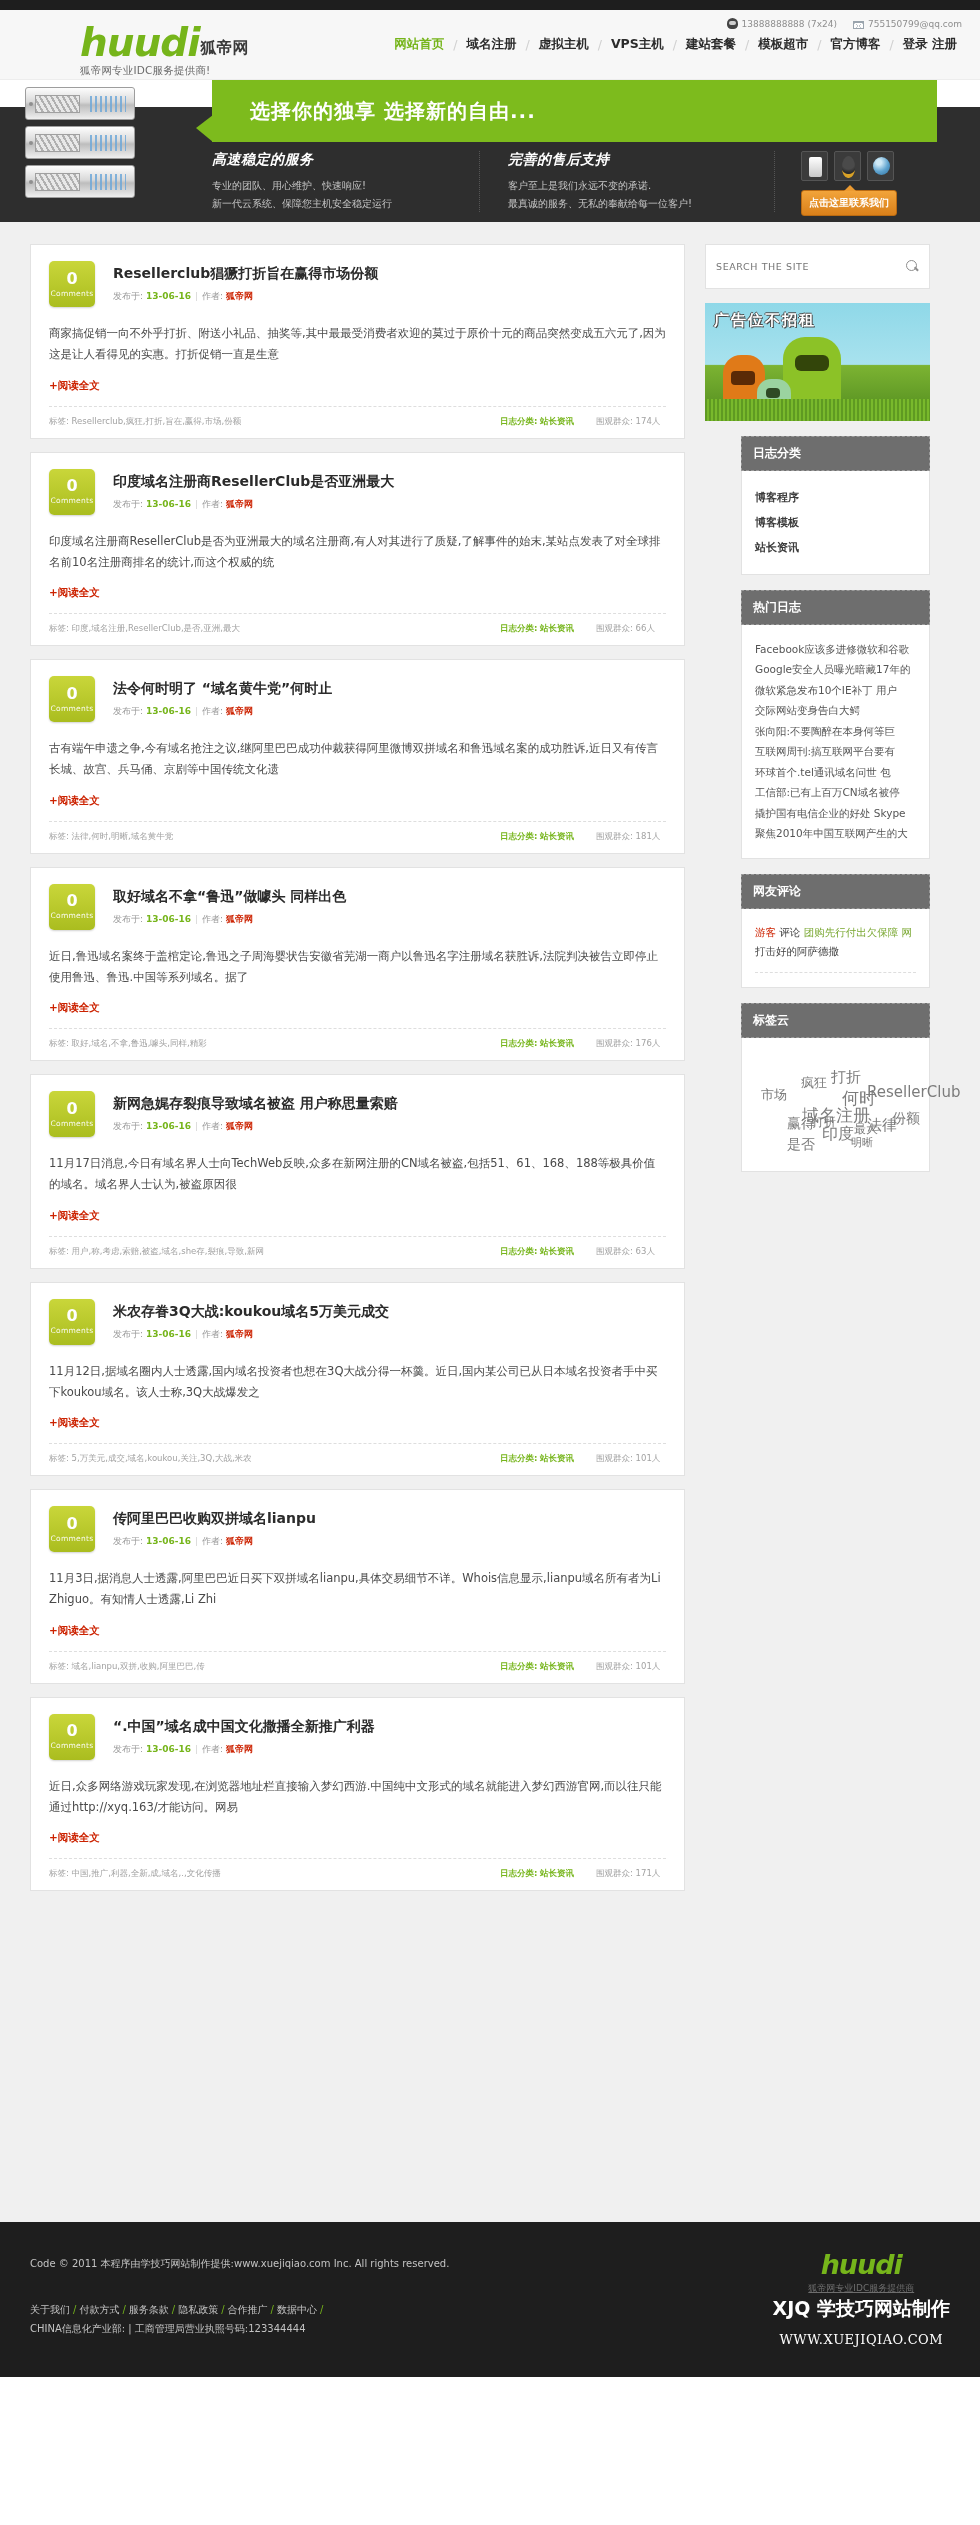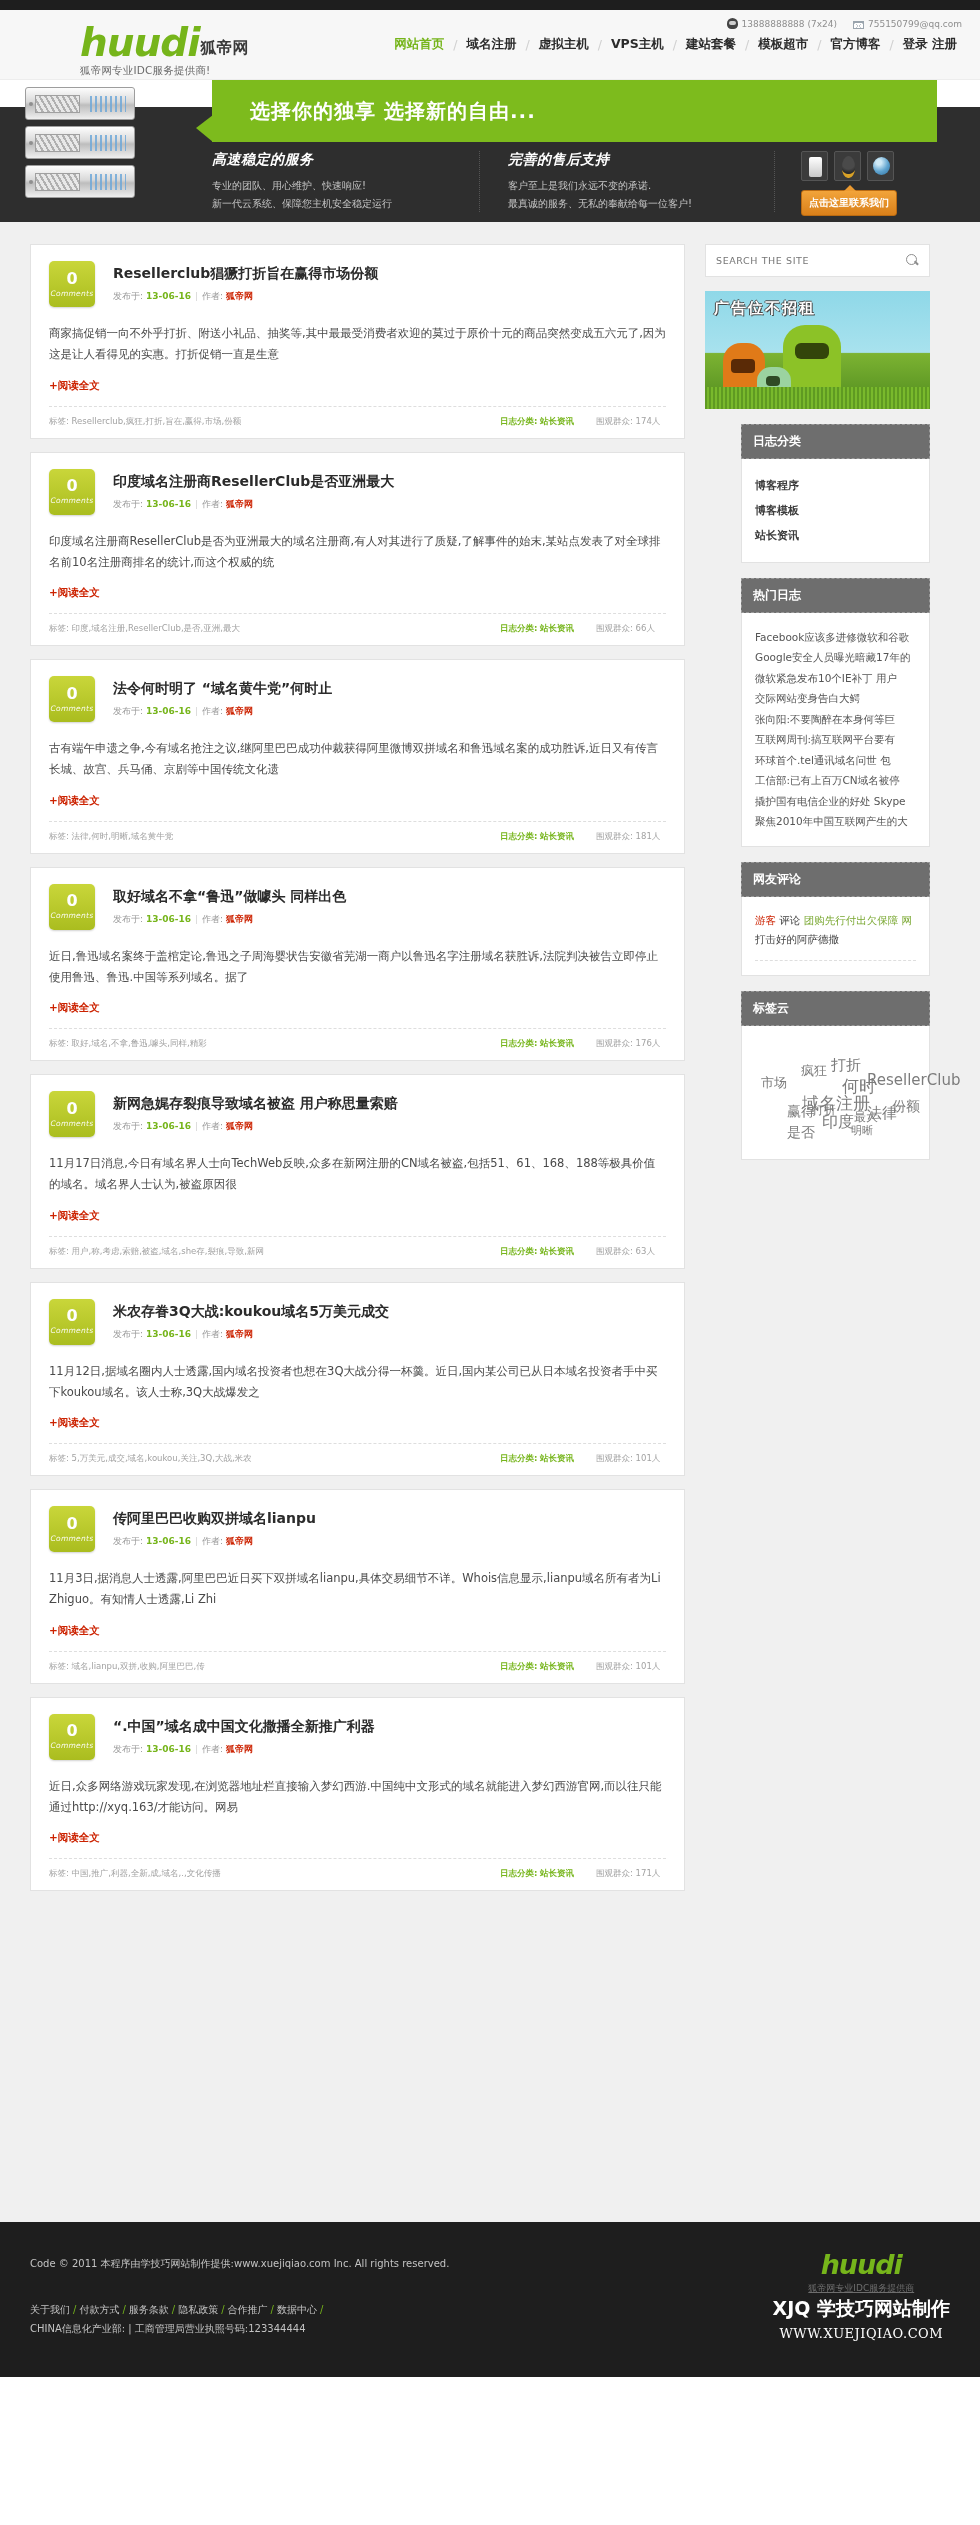"SEARCH THE SITE" .searchbox { padding: 9px 10px -> 15px 10px }
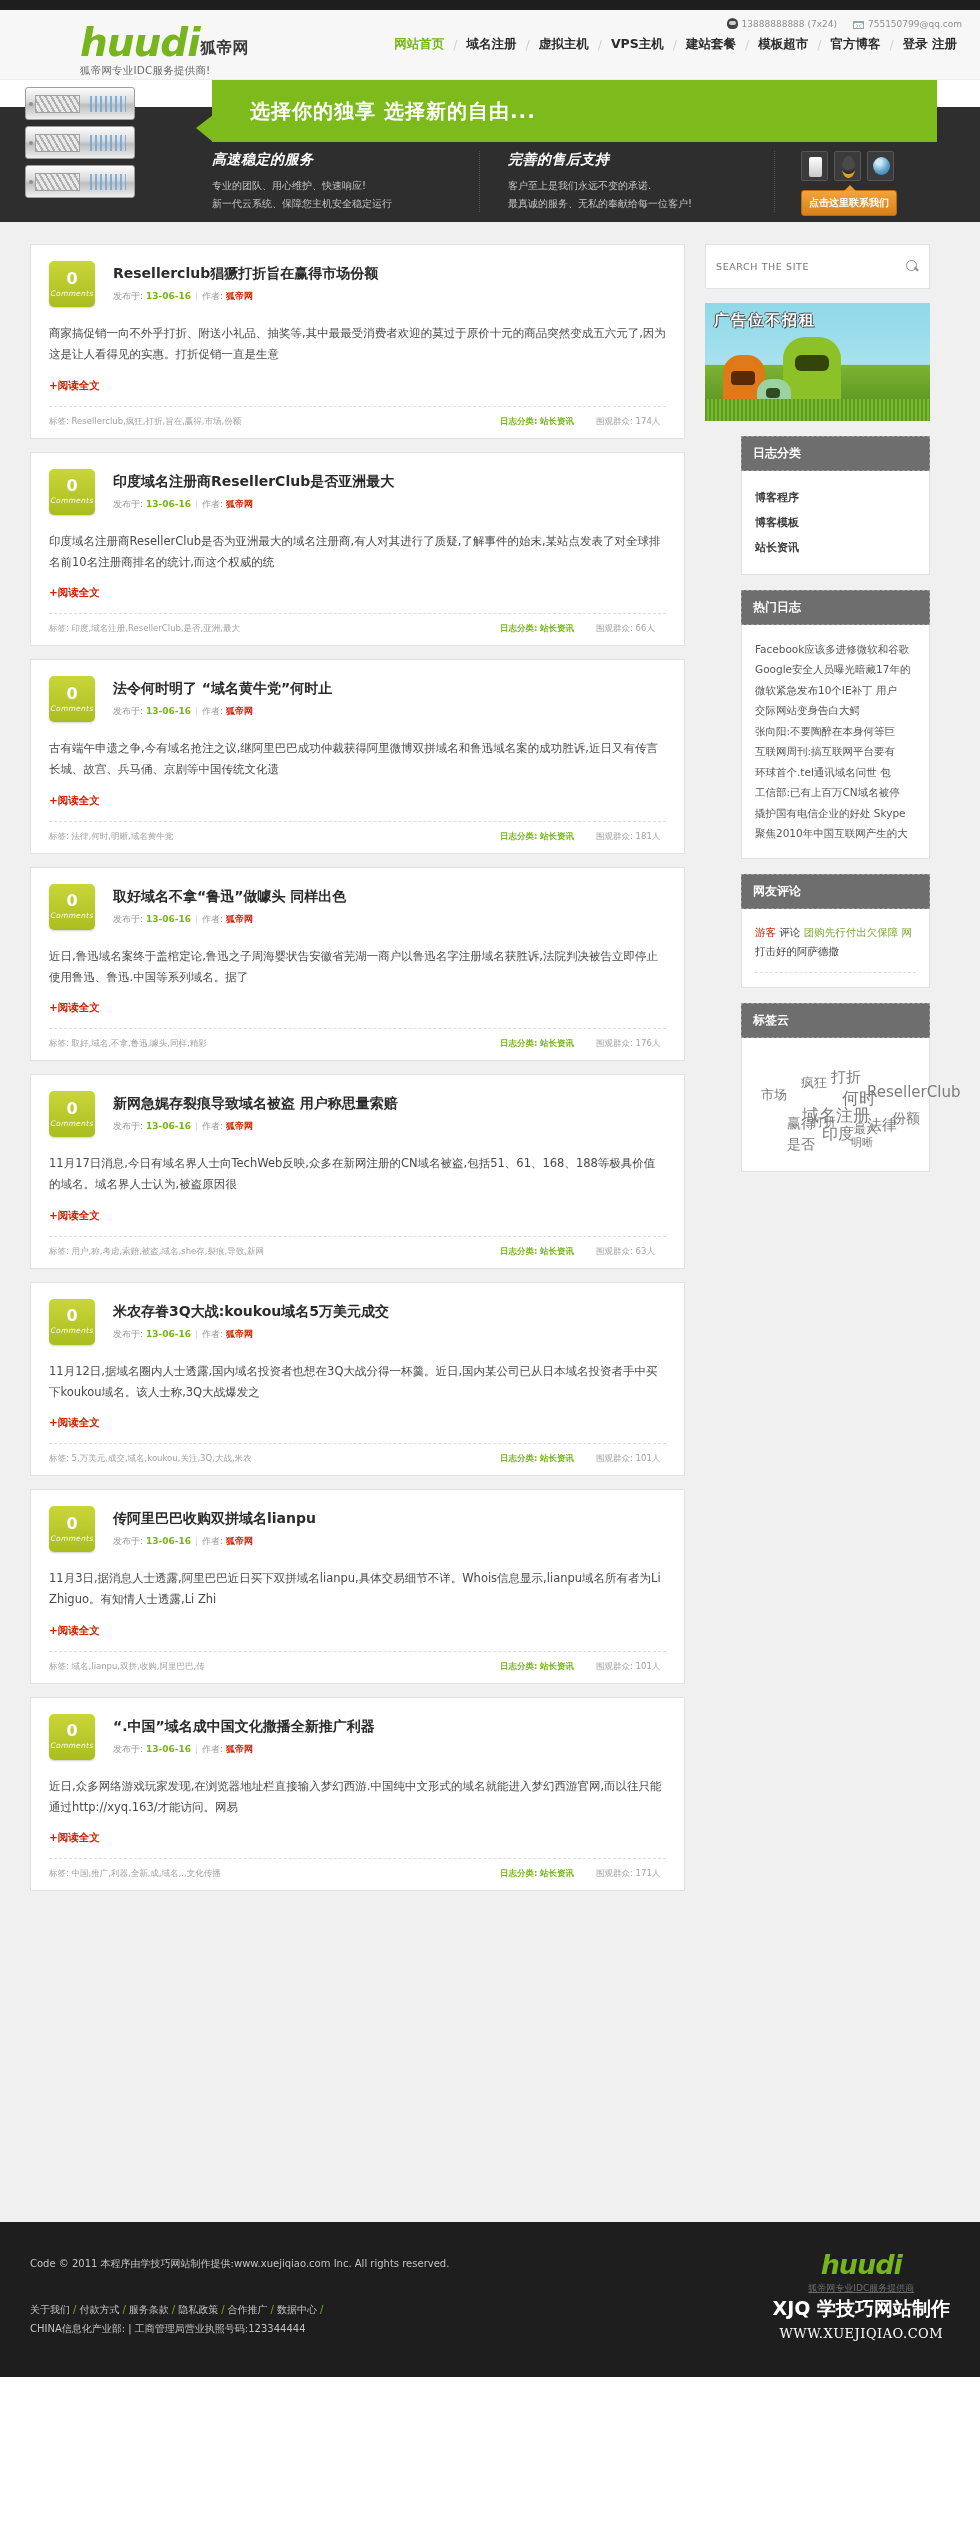"Comments" .cbadge .lbl { font-style: italic -> none }
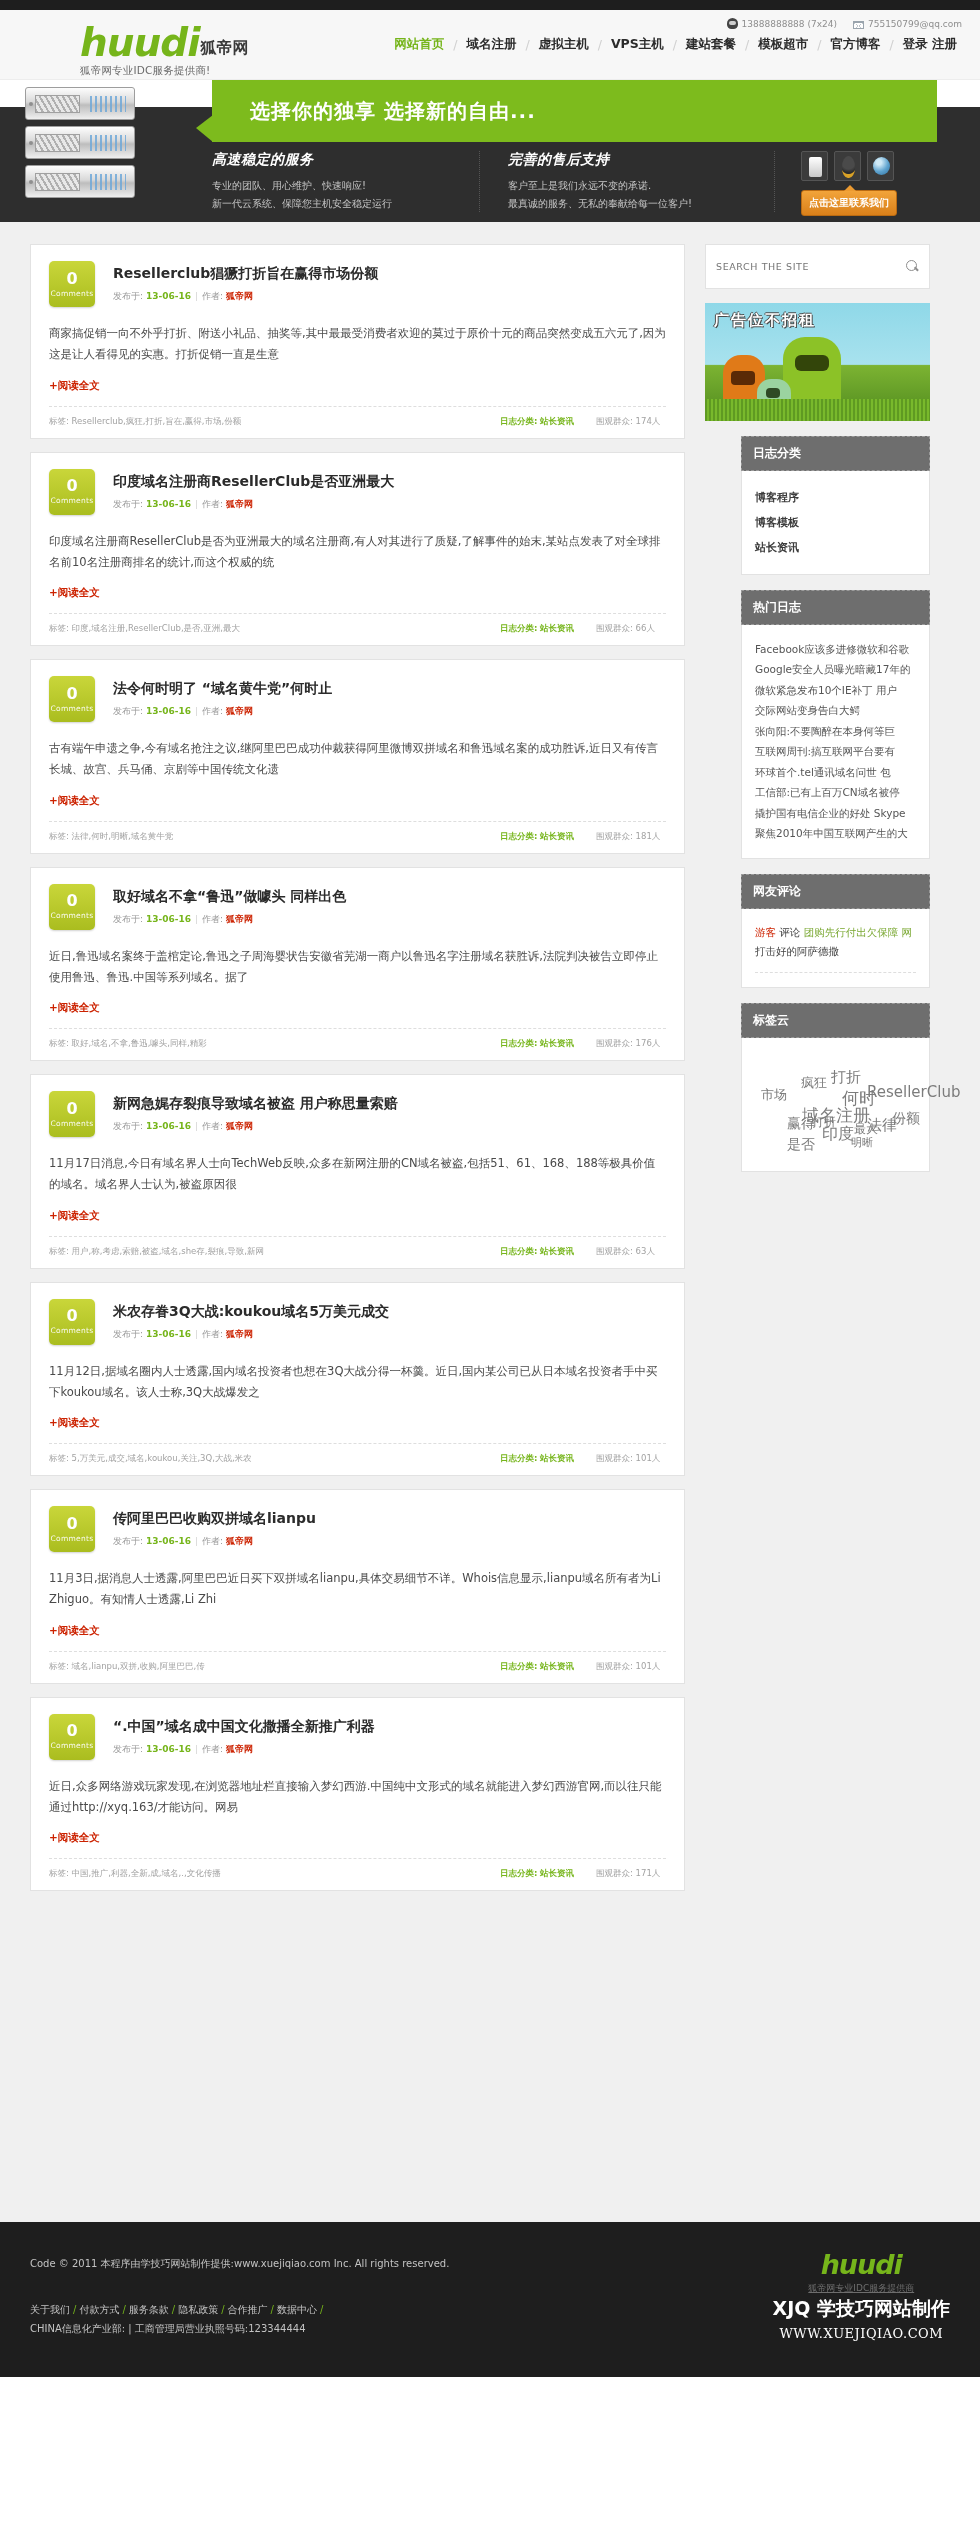"WWW.XUEJIQIAO.COM" .f-url { margin-top: 4px -> 10px }
